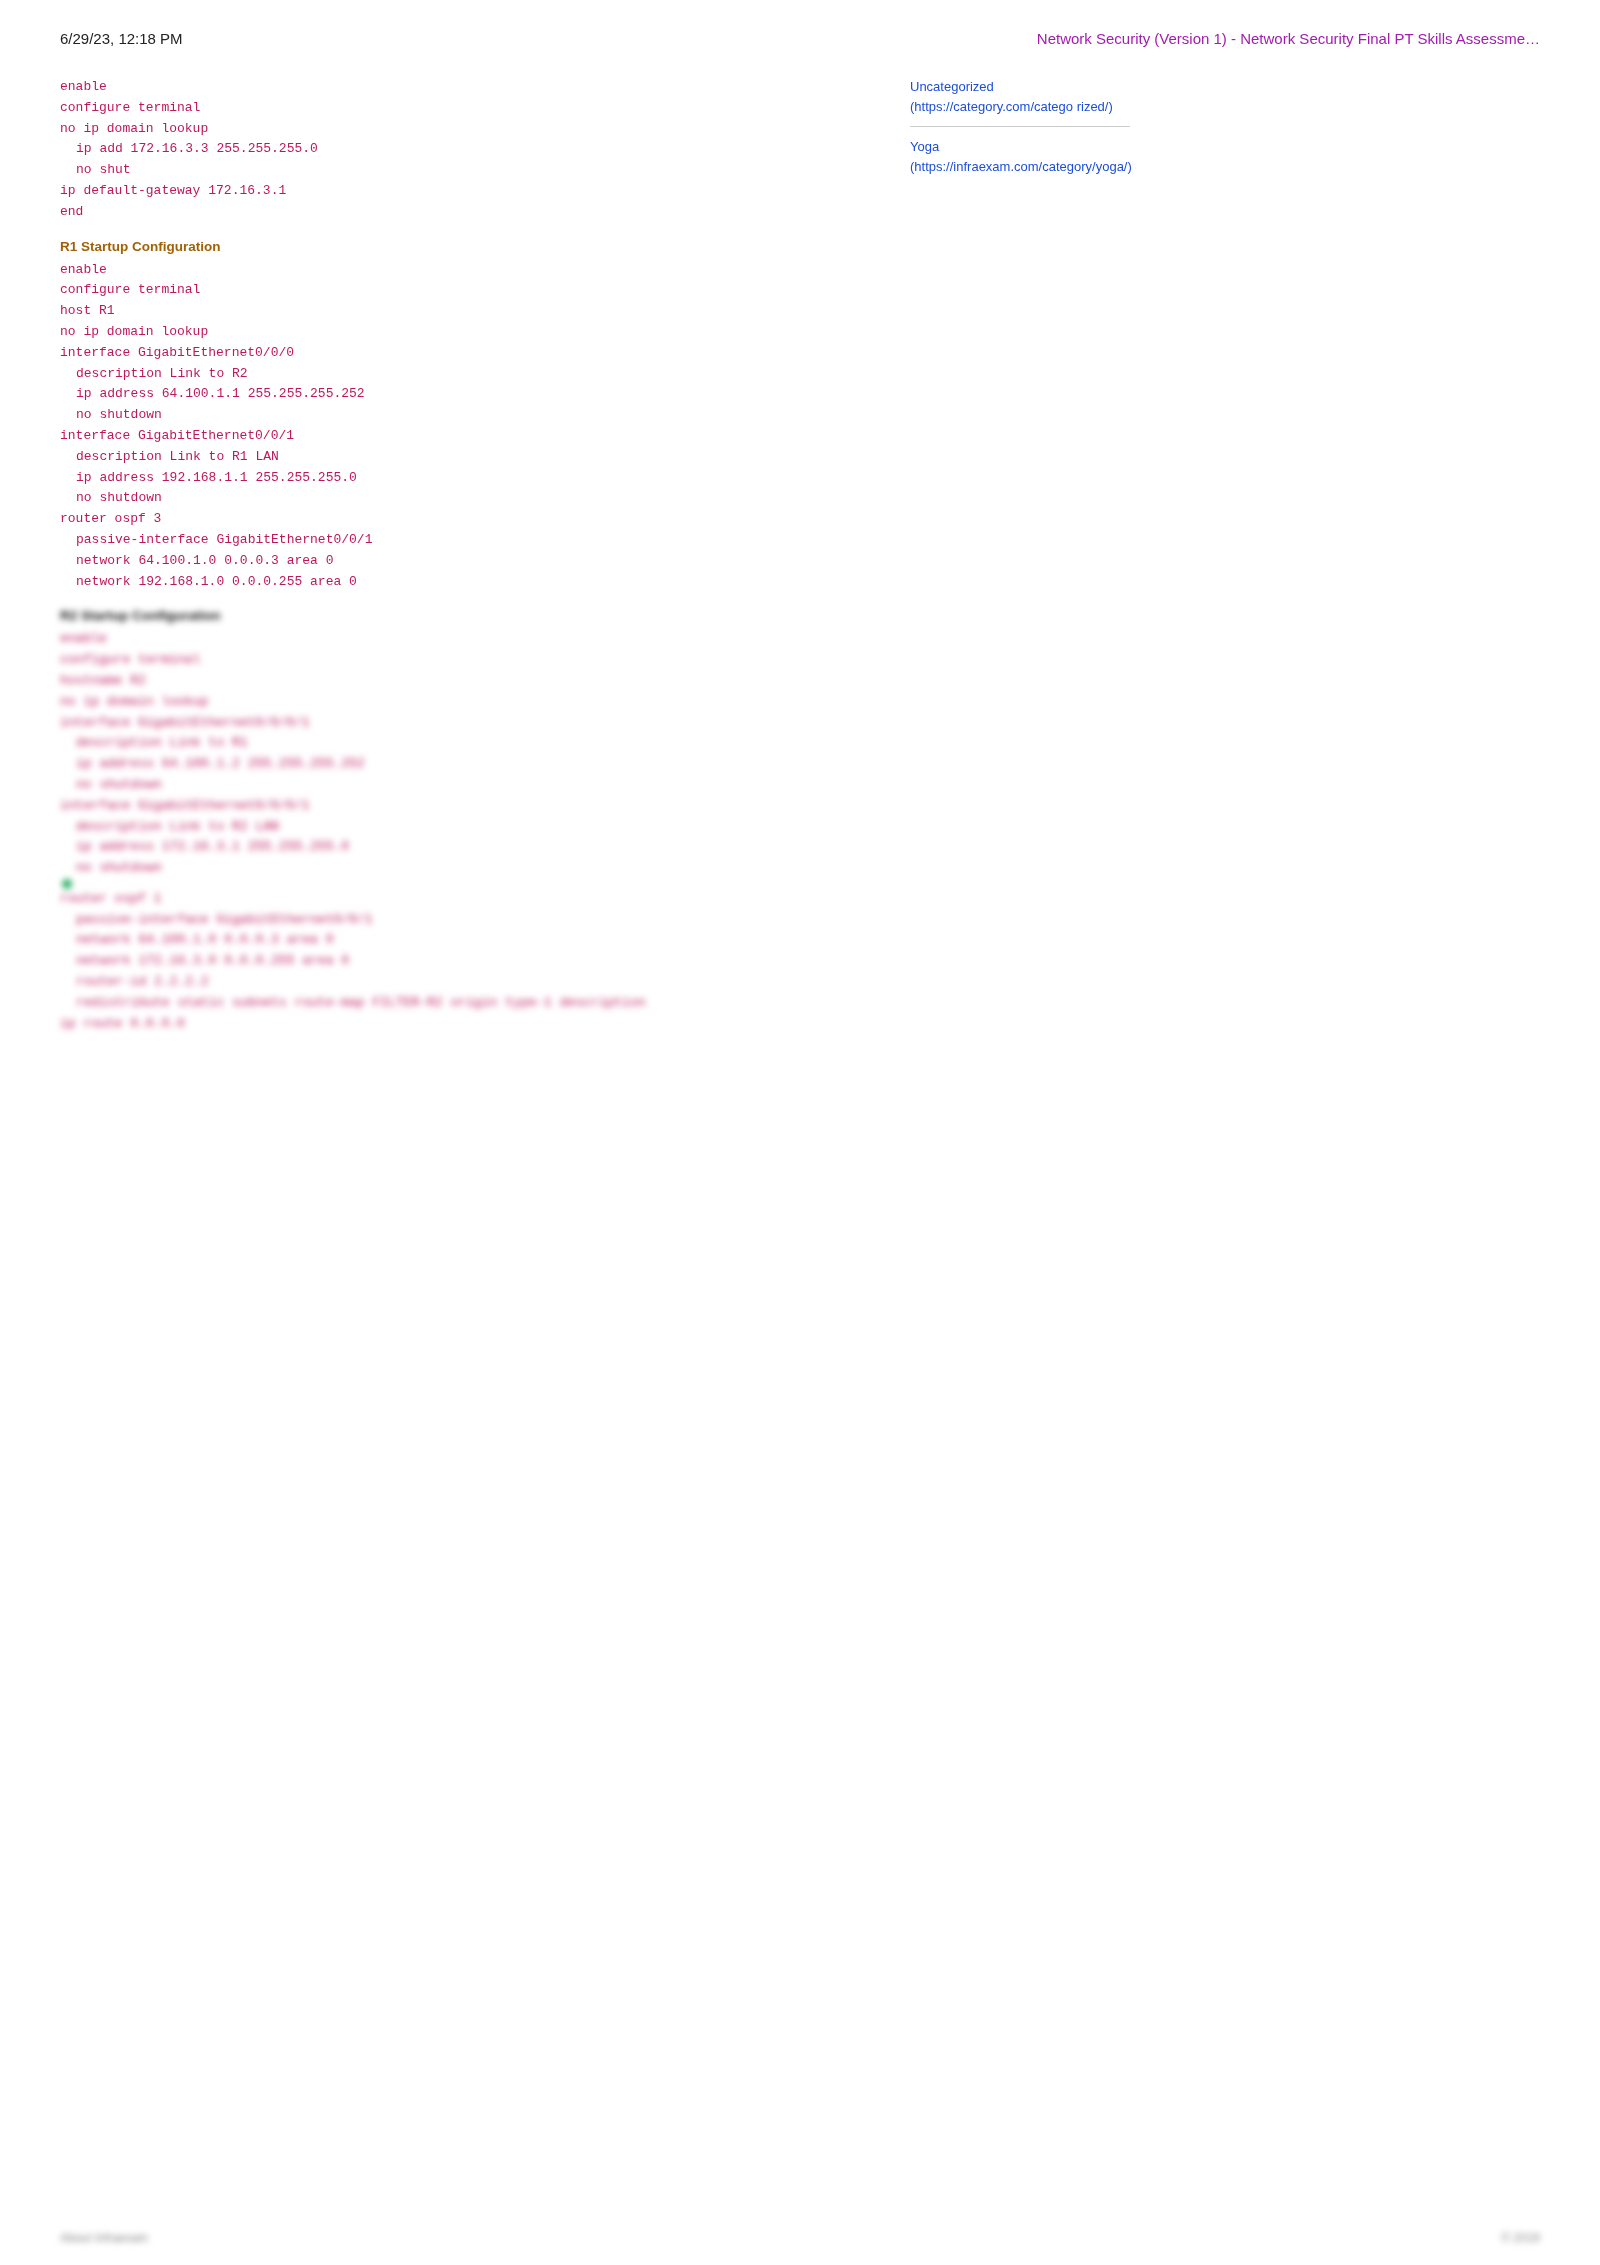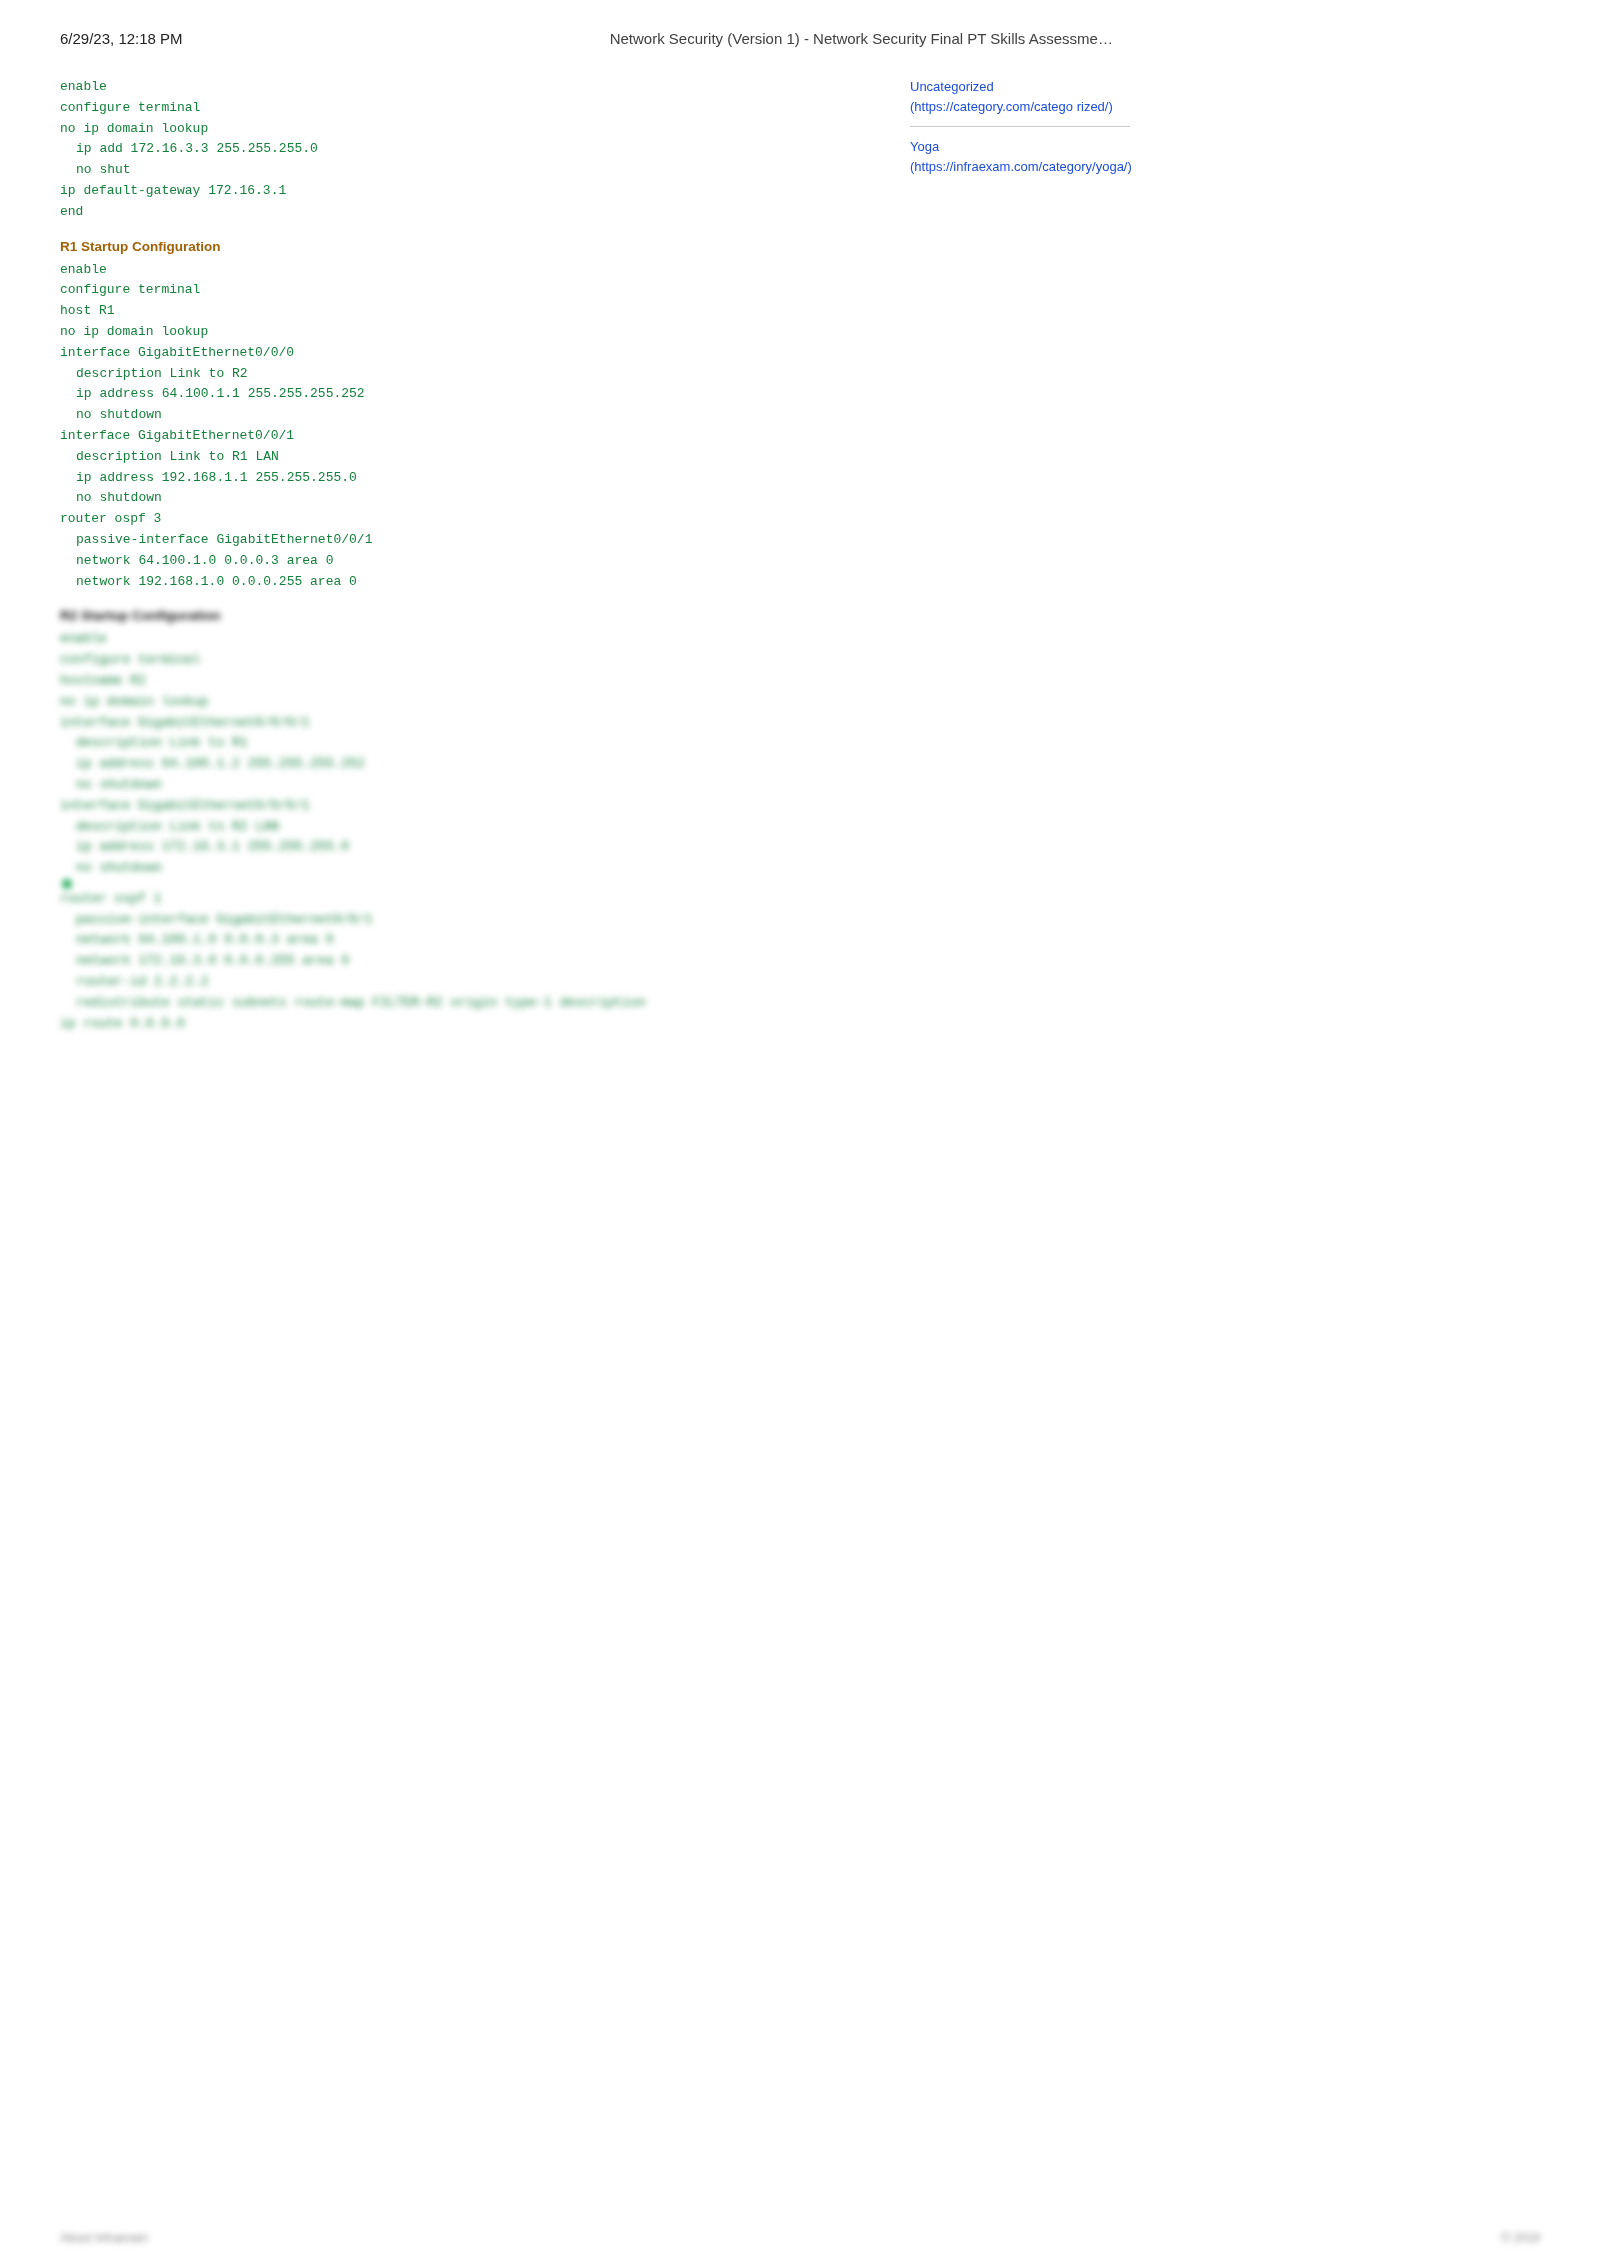"Network Security (Version 1) -" .page-header-title { color: #404040 -> #a21caf; text-align: center -> right }
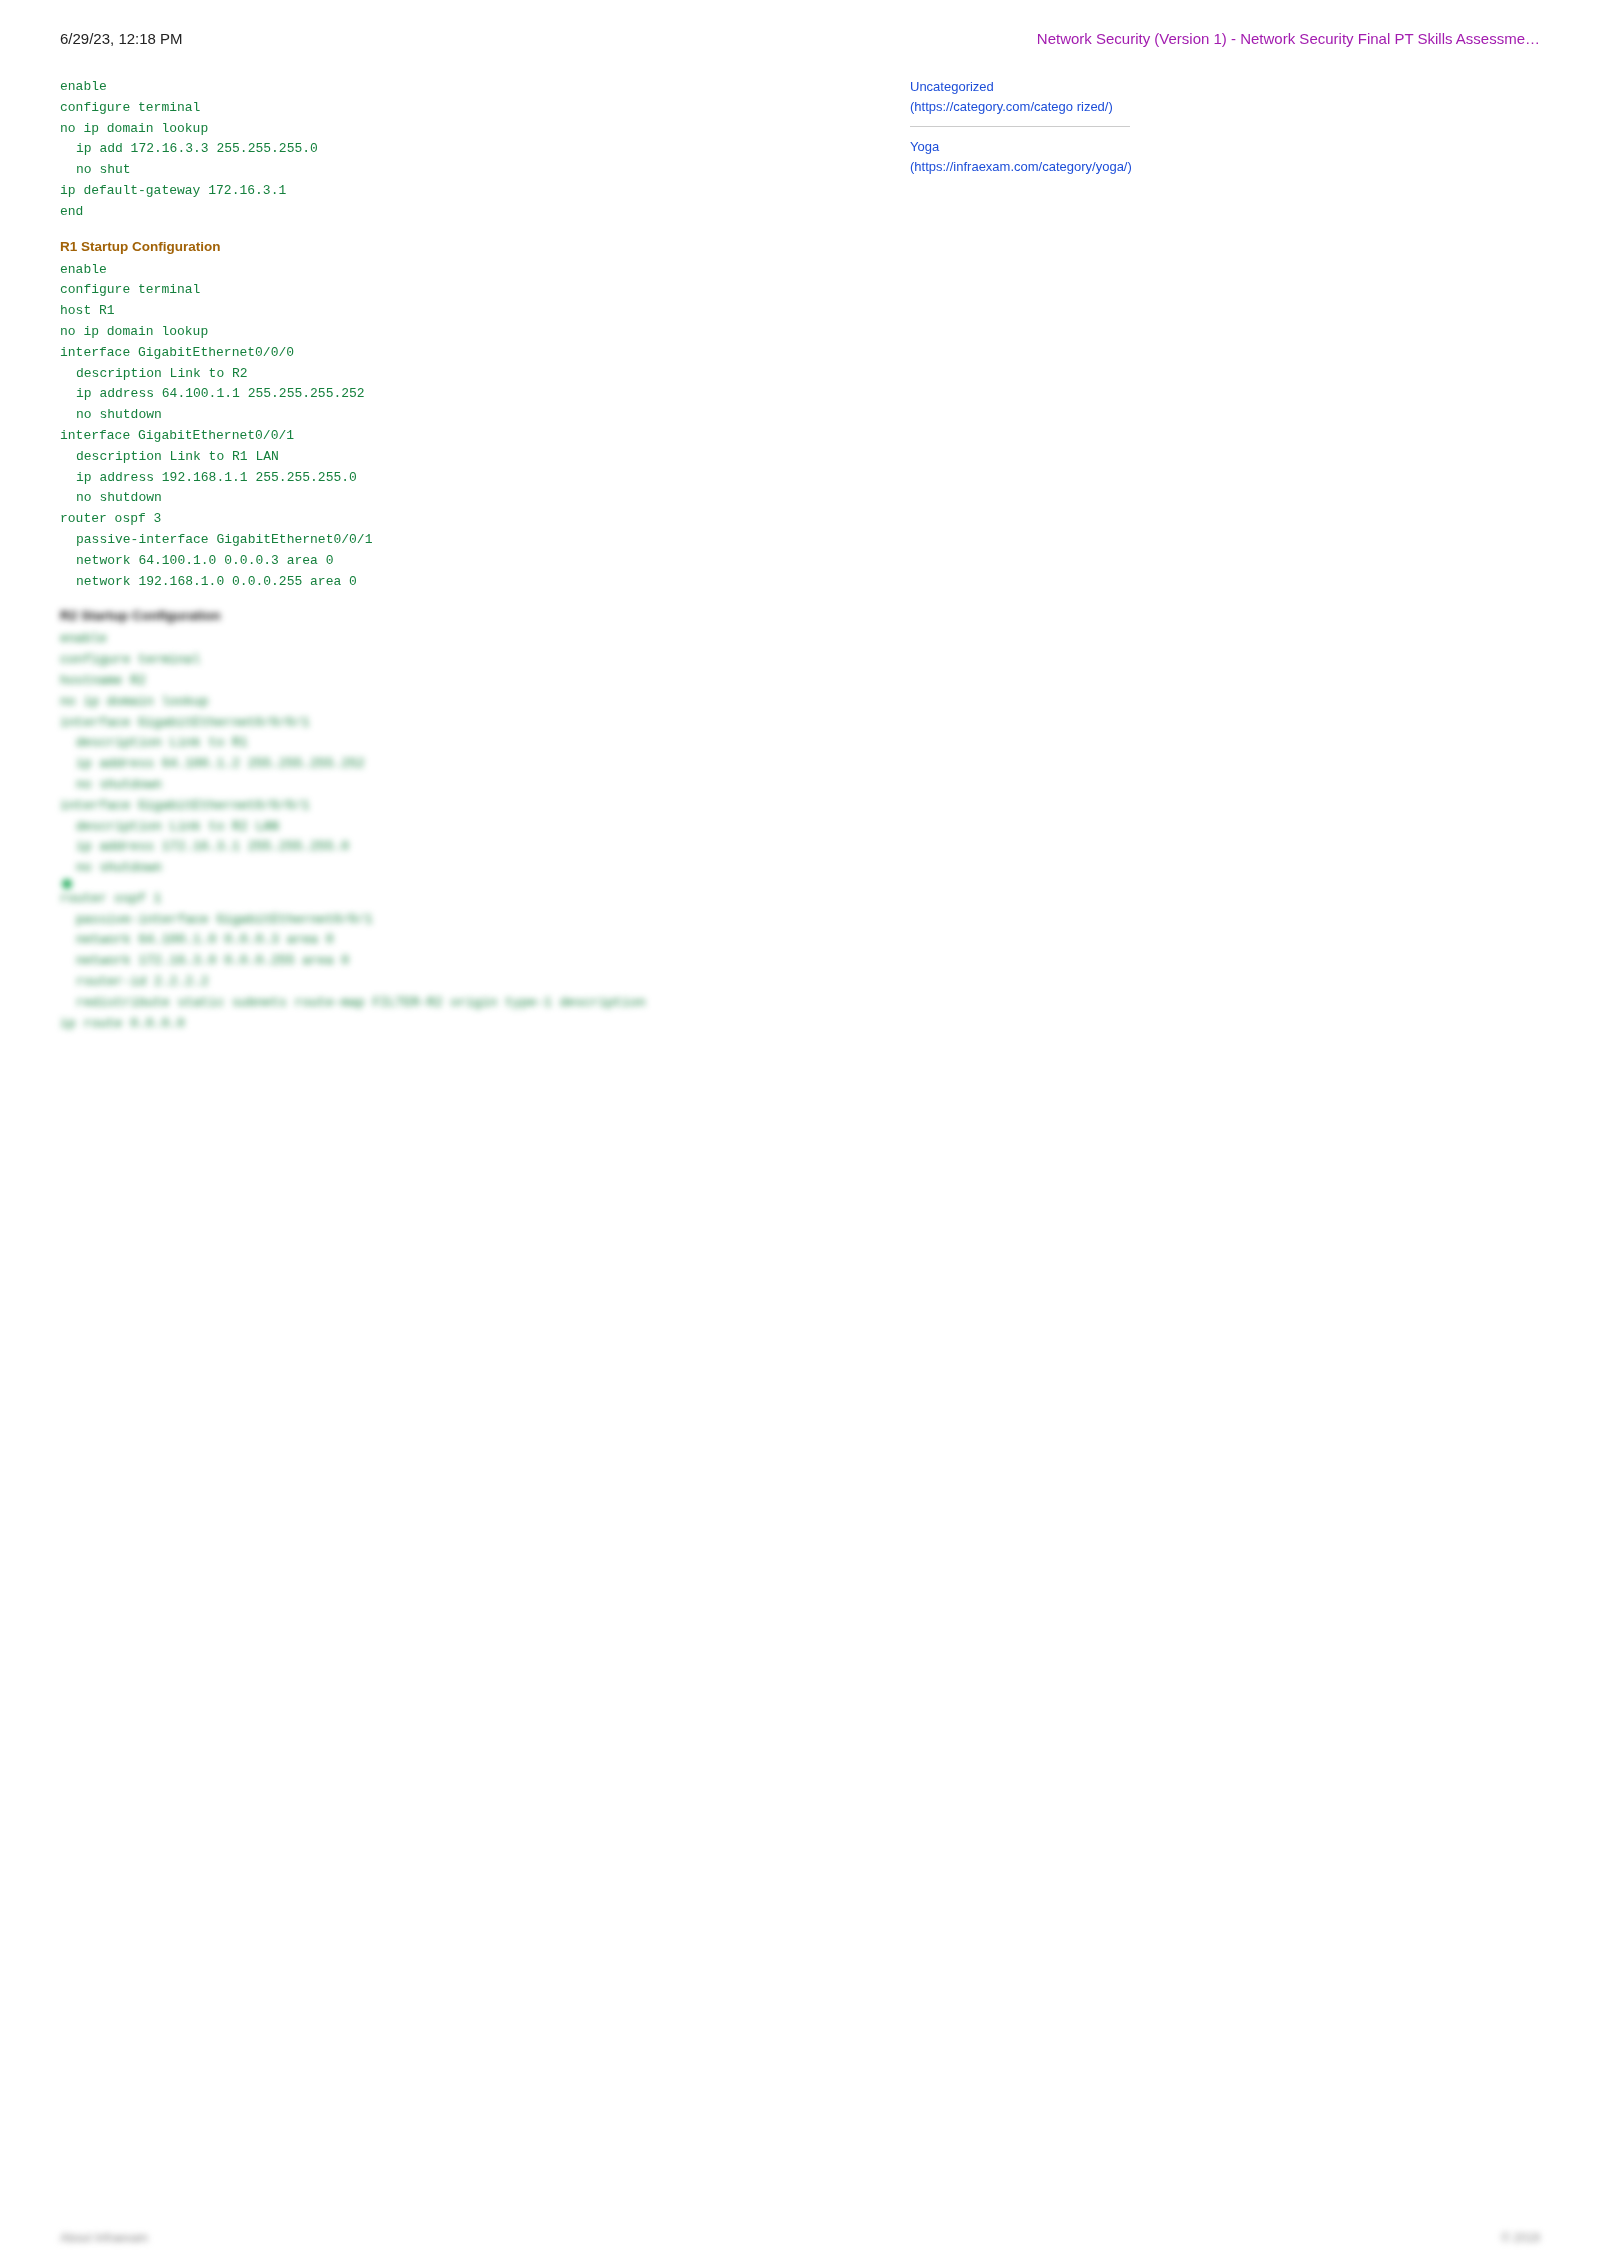"enable" .code-block { color: #15803d -> #be185d }
